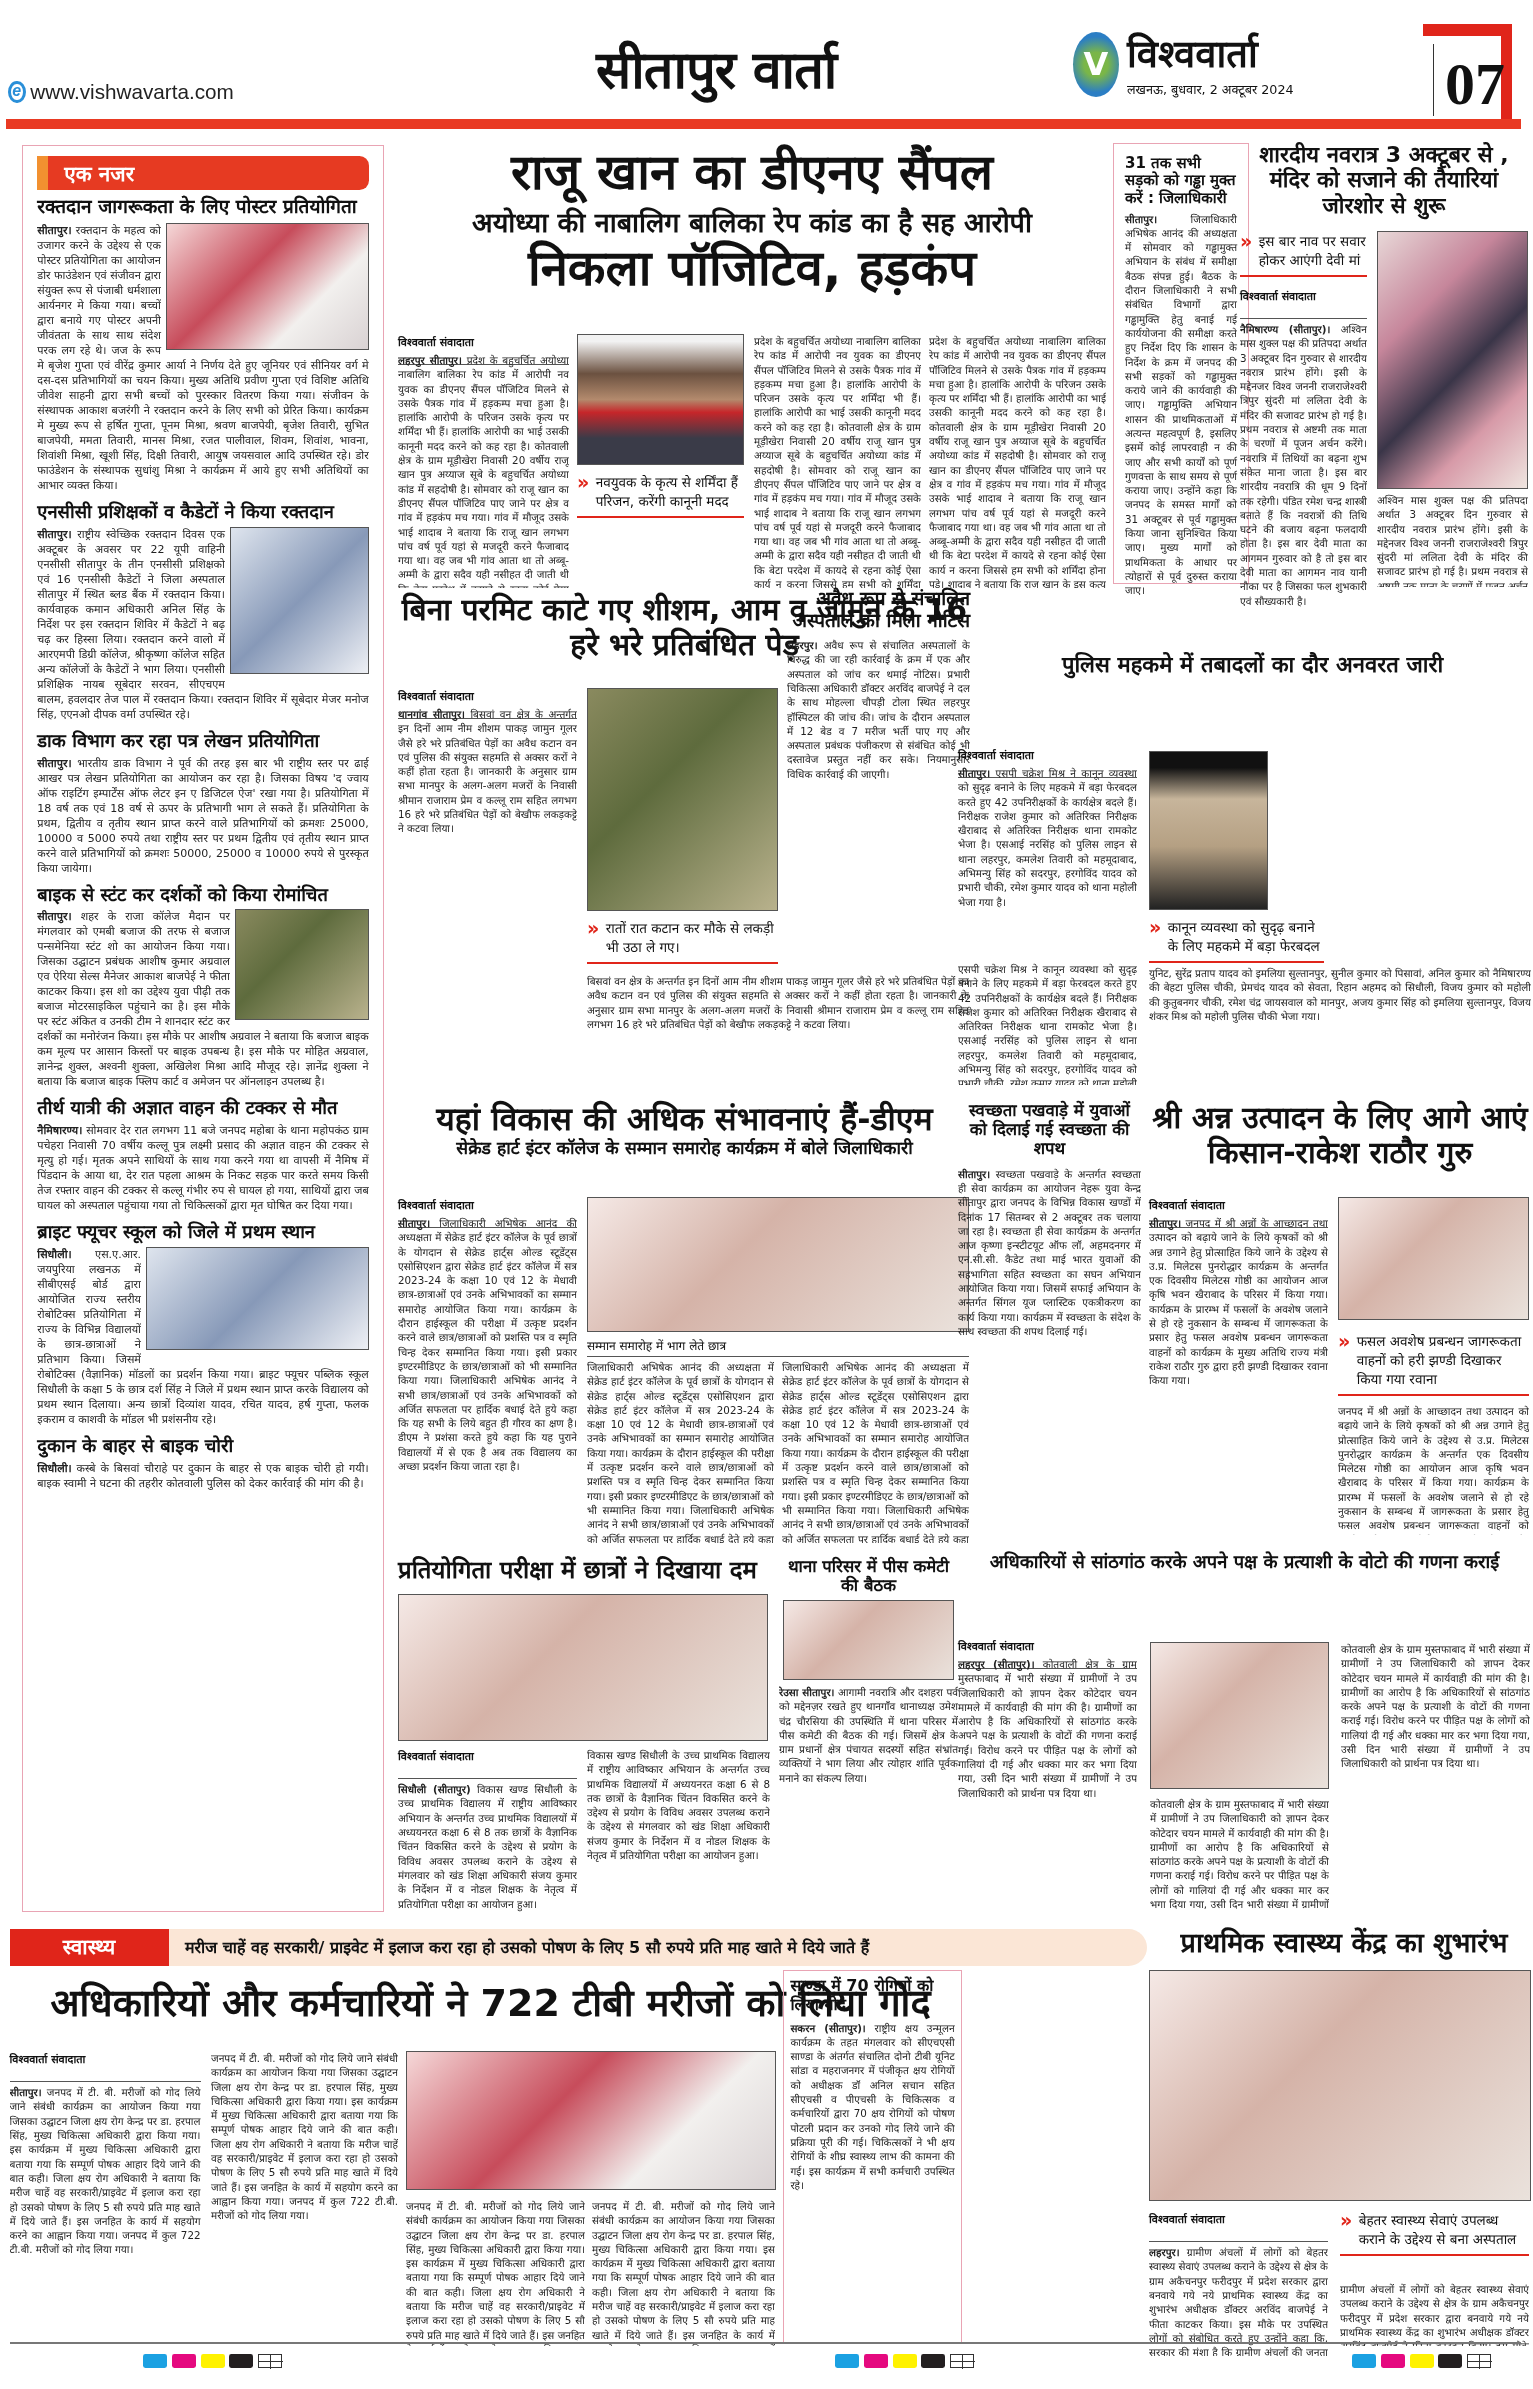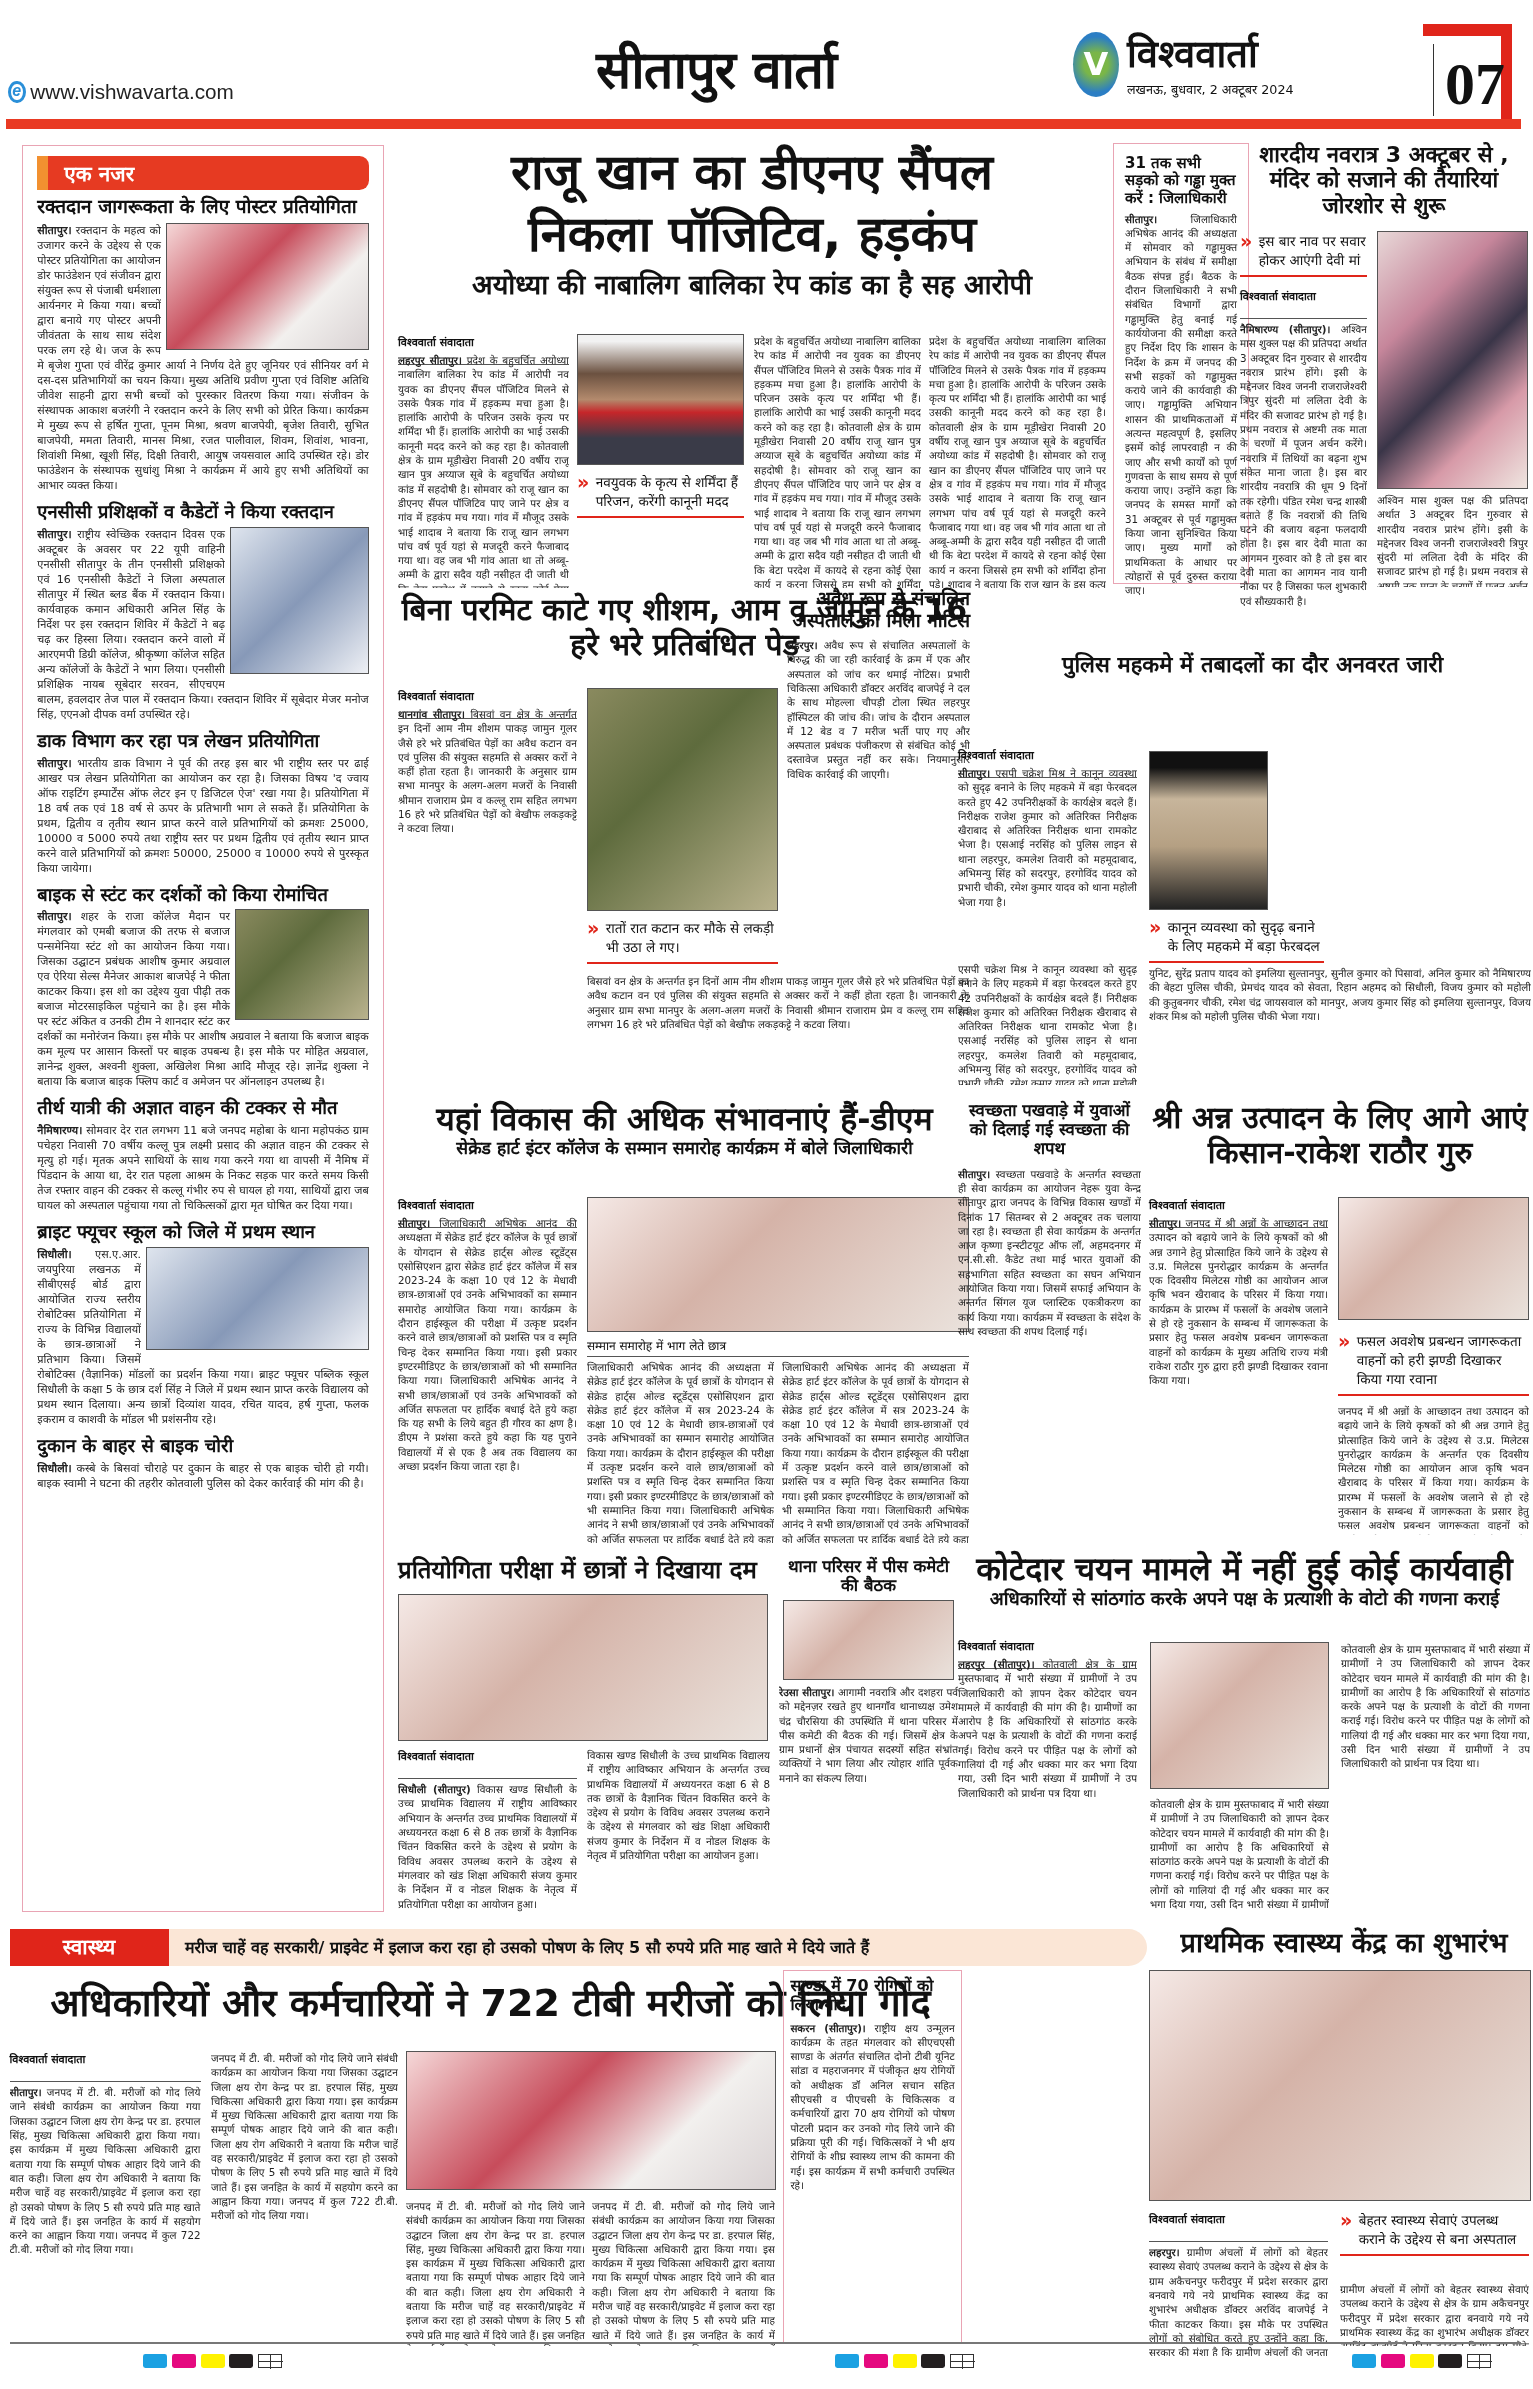"निकला पॉजिटिव, हड़कंप" div.head { order: before "अयोध्या की नाबालिग बालिका रेप" -> after "अयोध्या की नाबालिग बालिका रेप" }
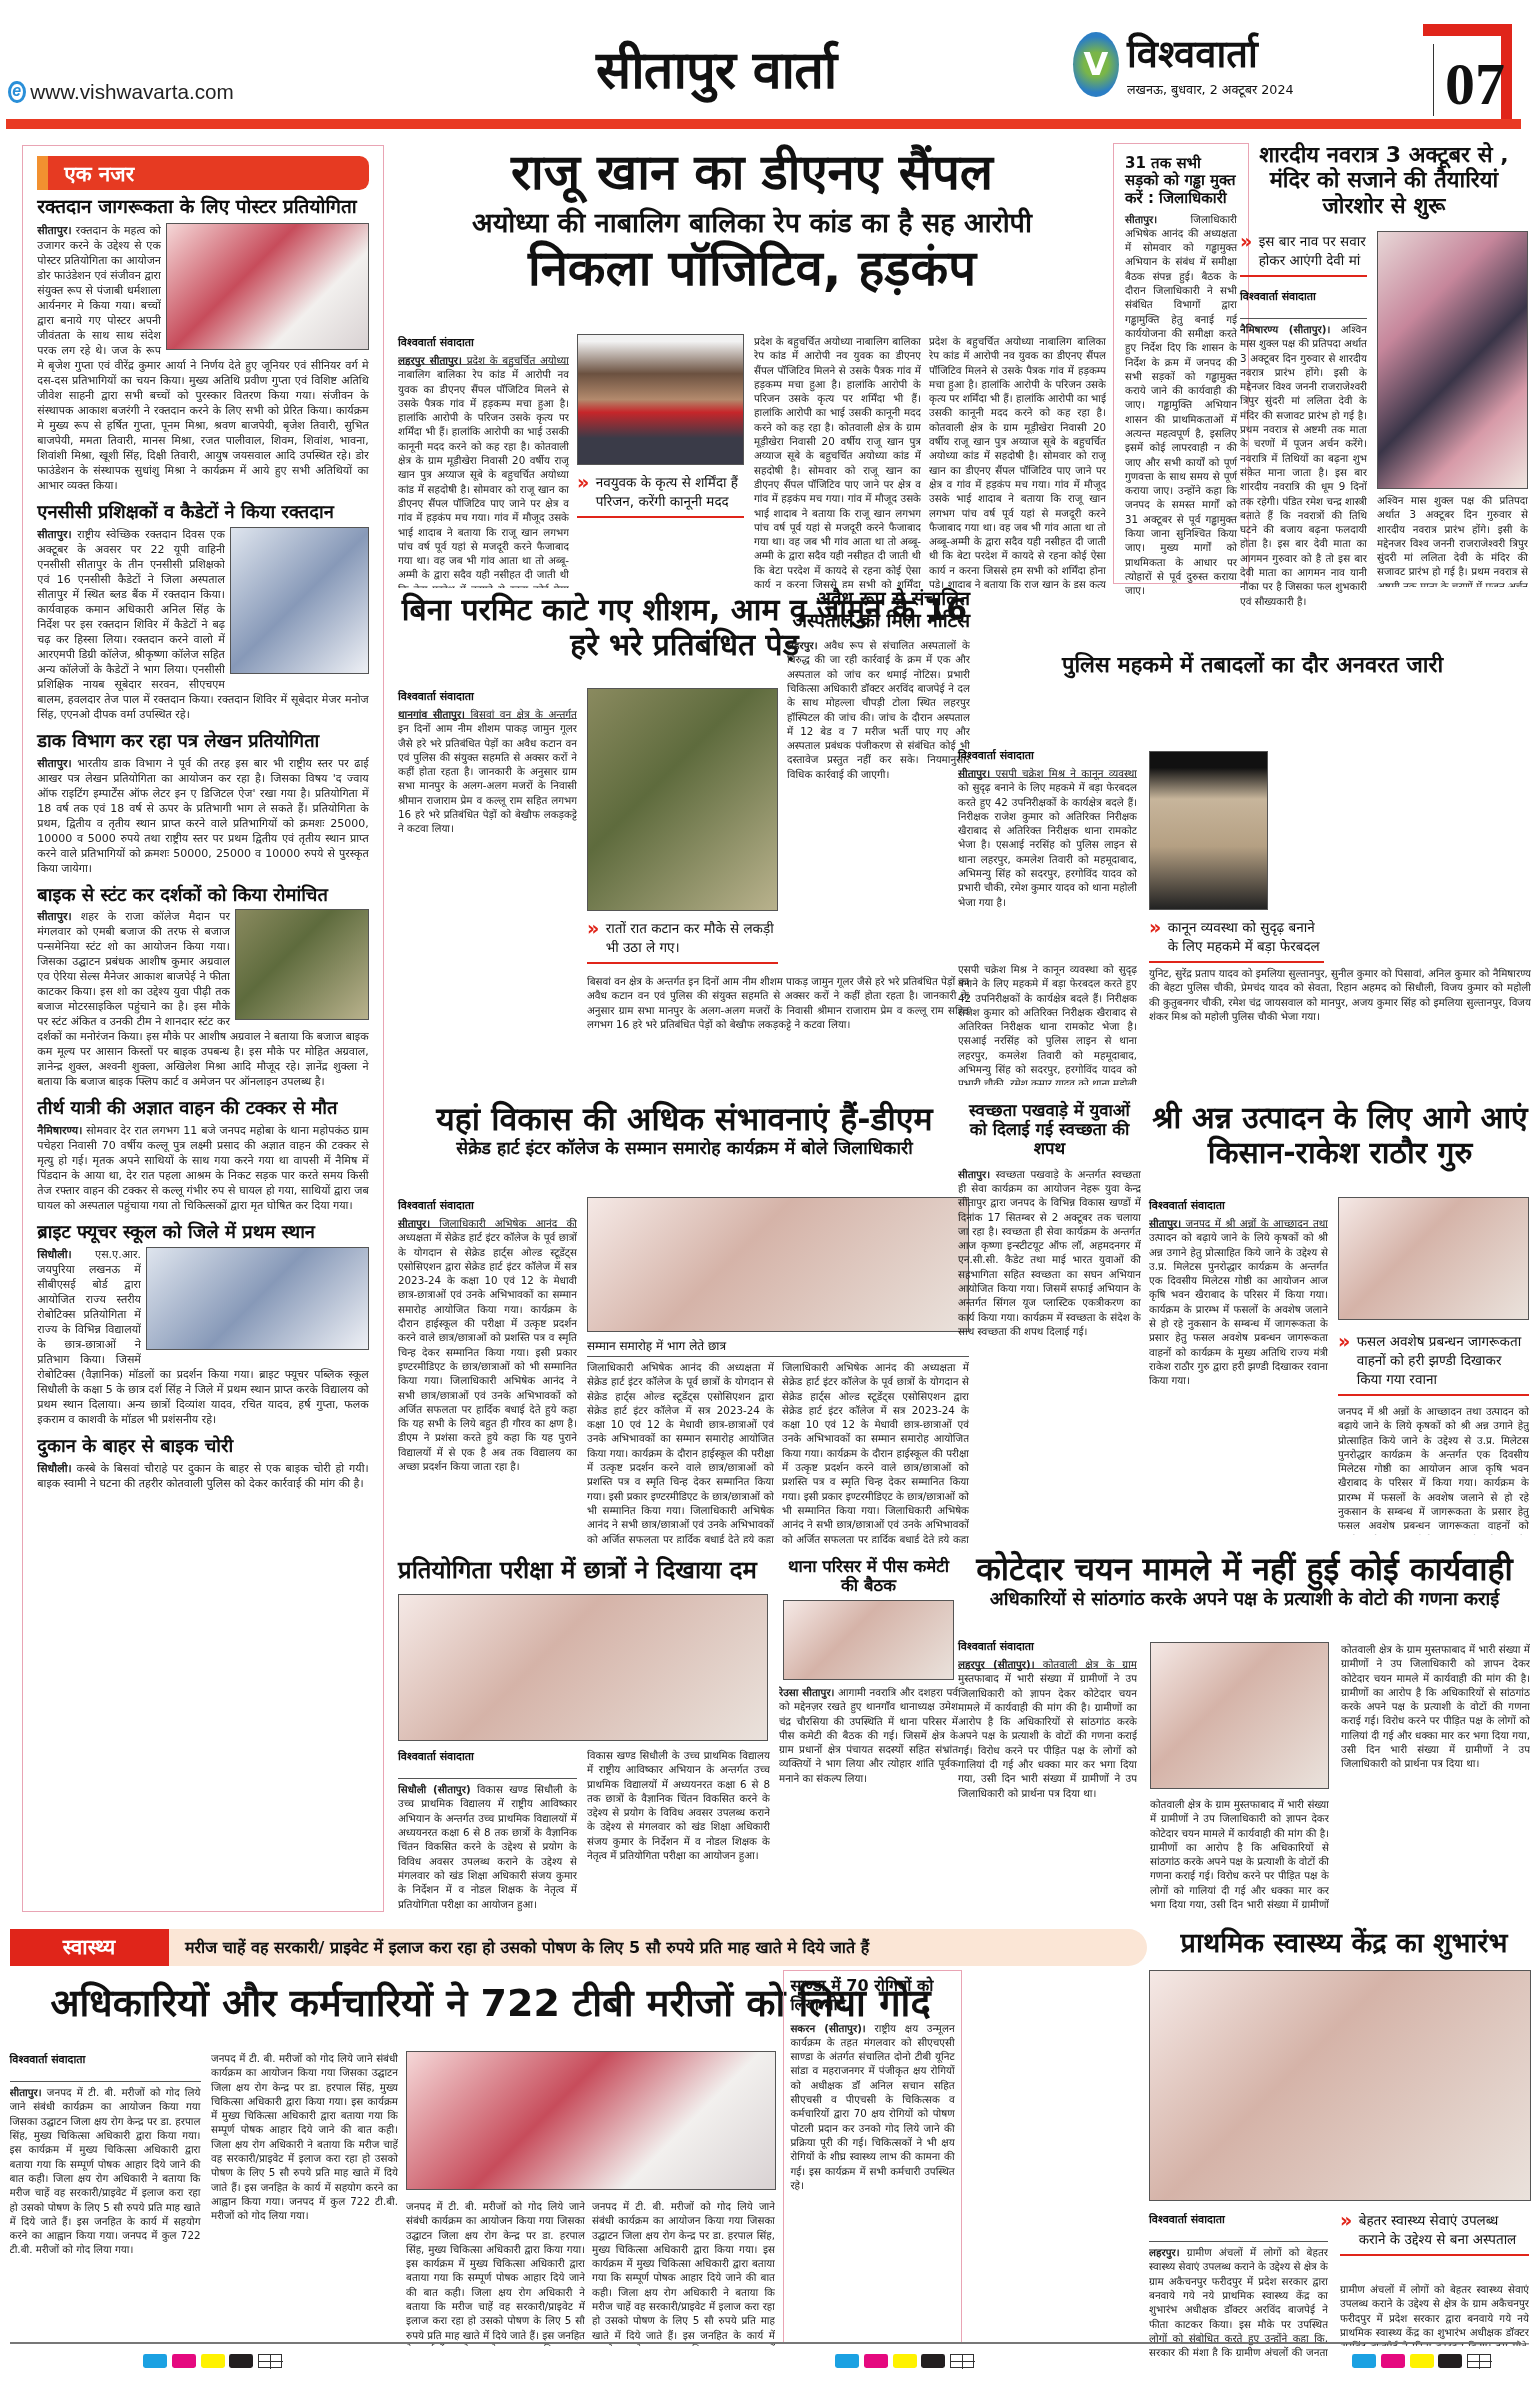"कोटेदार चयन मामले में नहीं" div.head { html: <div>कोटेदार चयन मामले में नहीं हुई कोई कार्यवाही</div> -> none }
